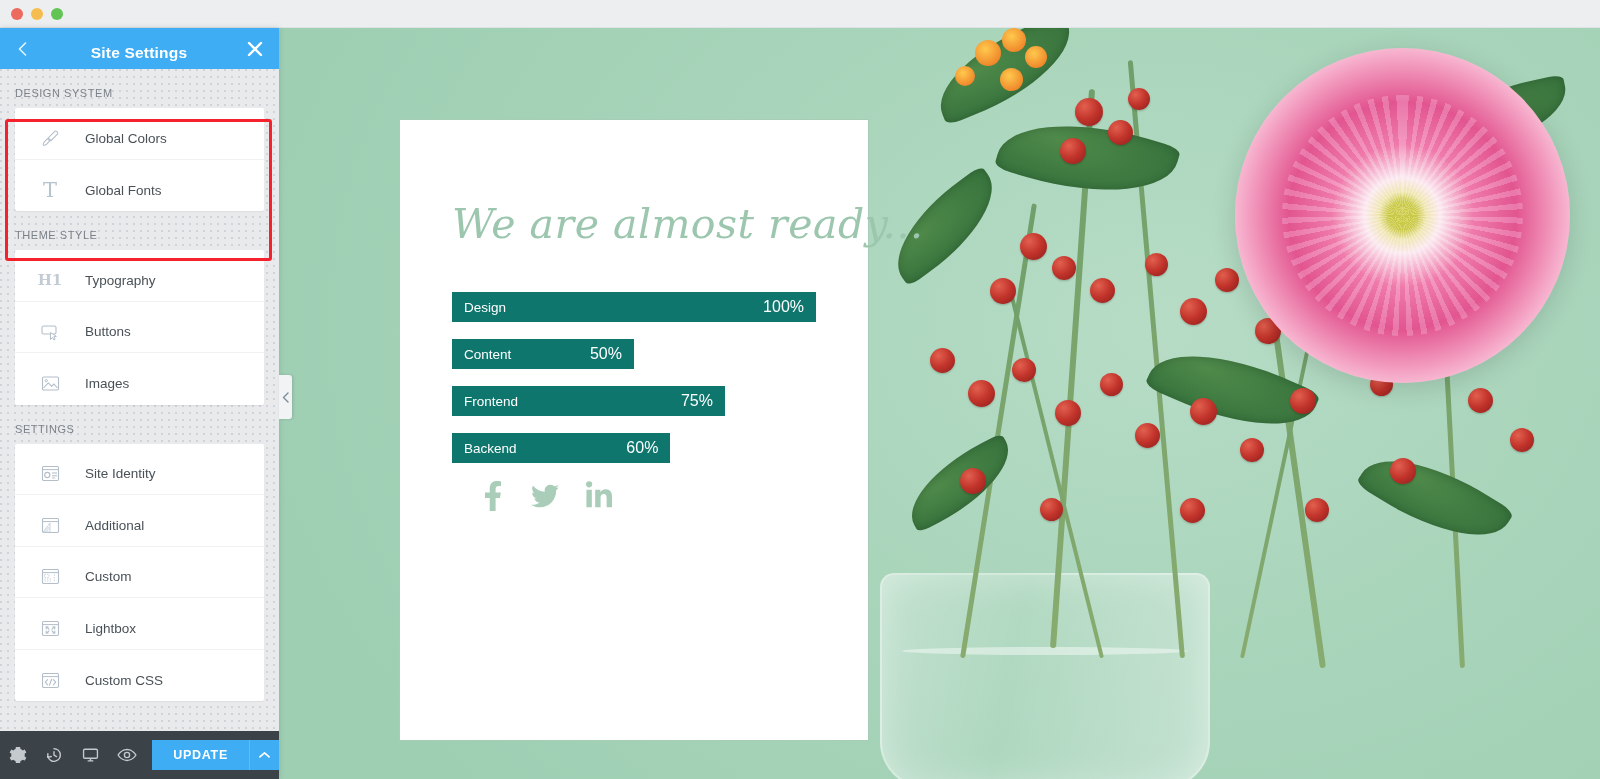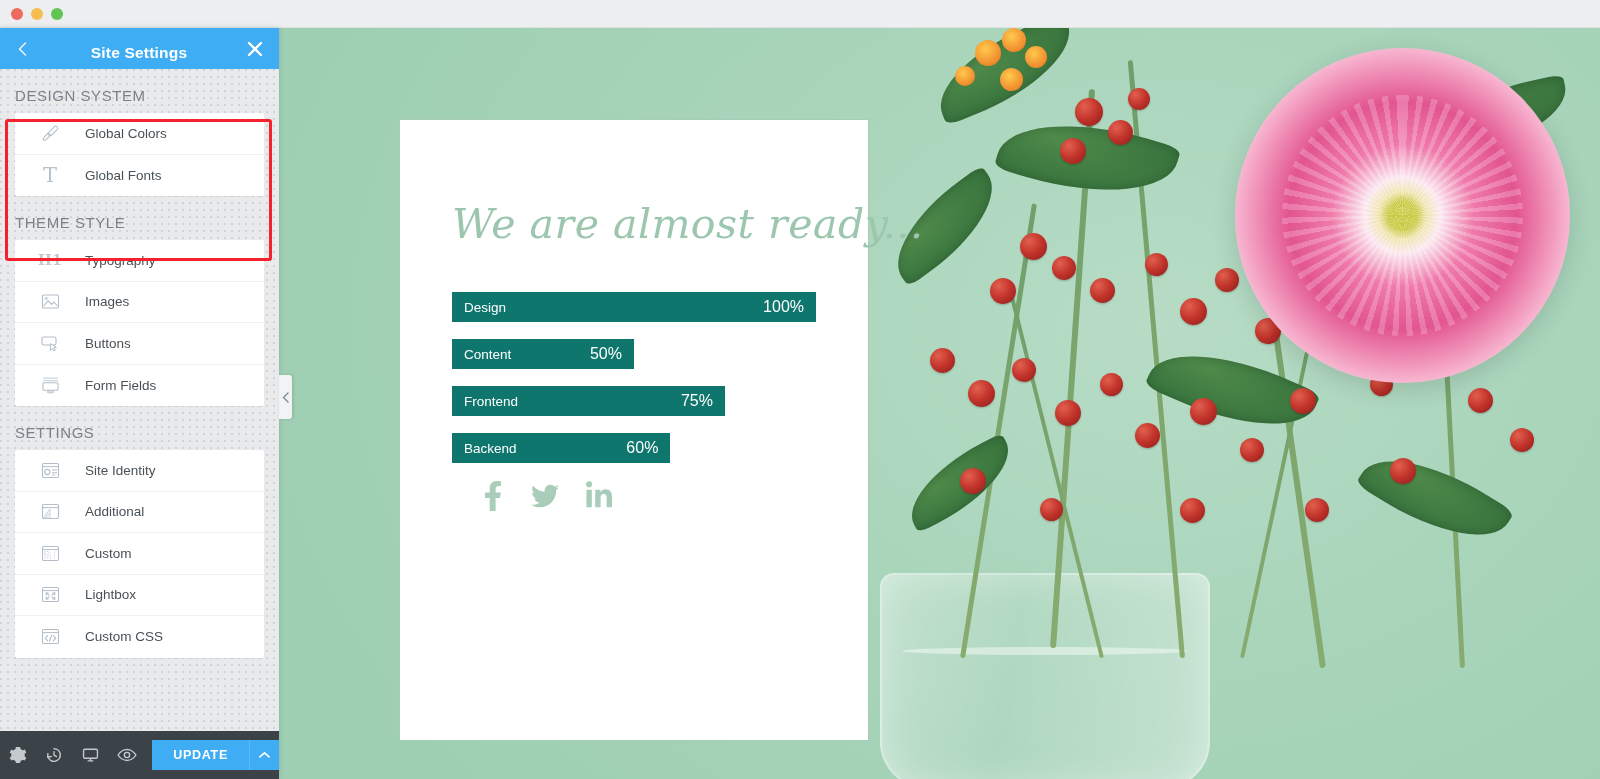"DESIGN SYSTEM" .group-label { font-size: 15px -> 11px }
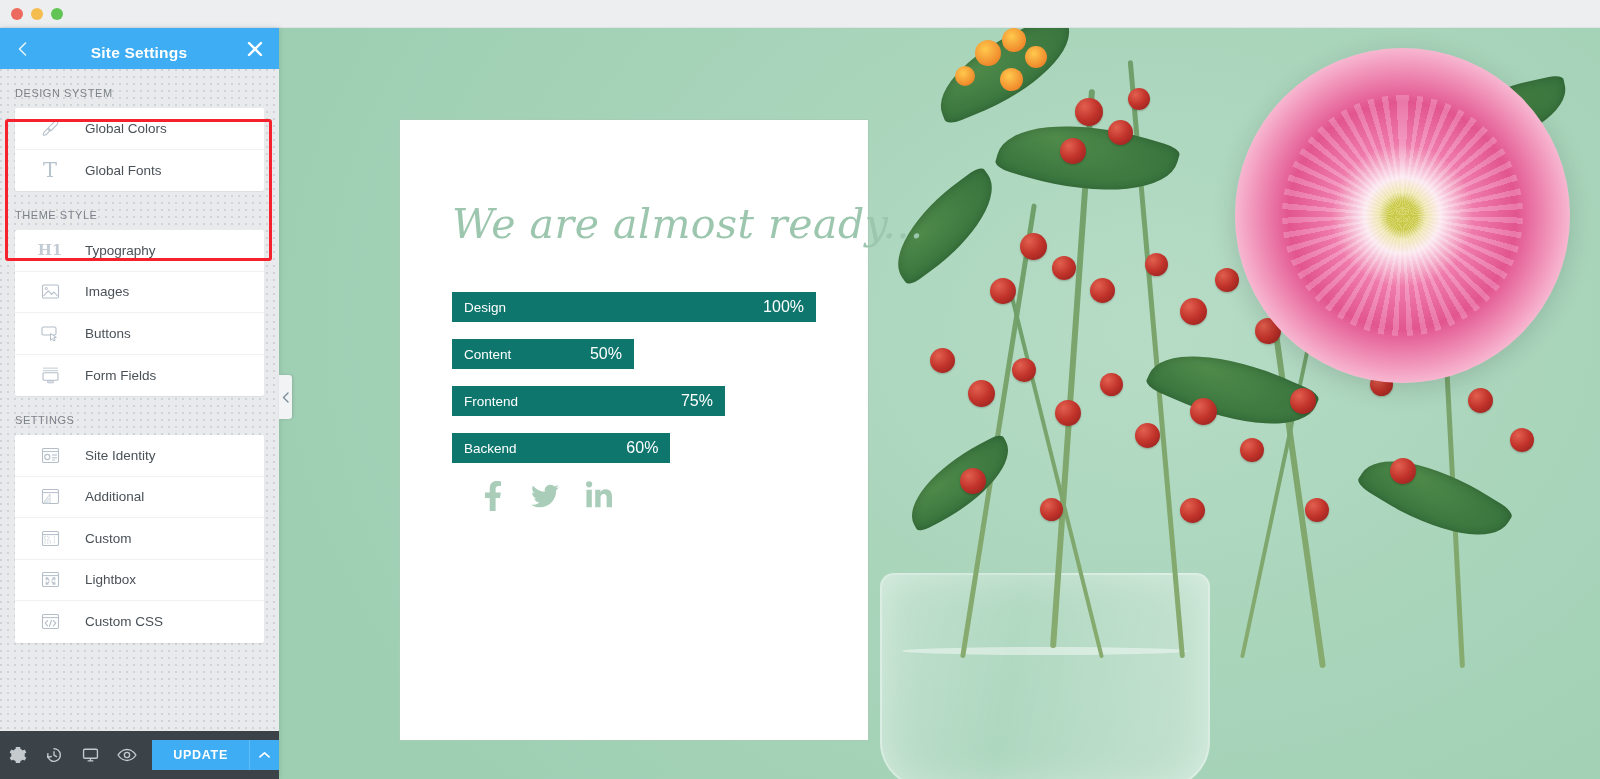"Global Colors" .menu-item { margin-top: none -> 10px }
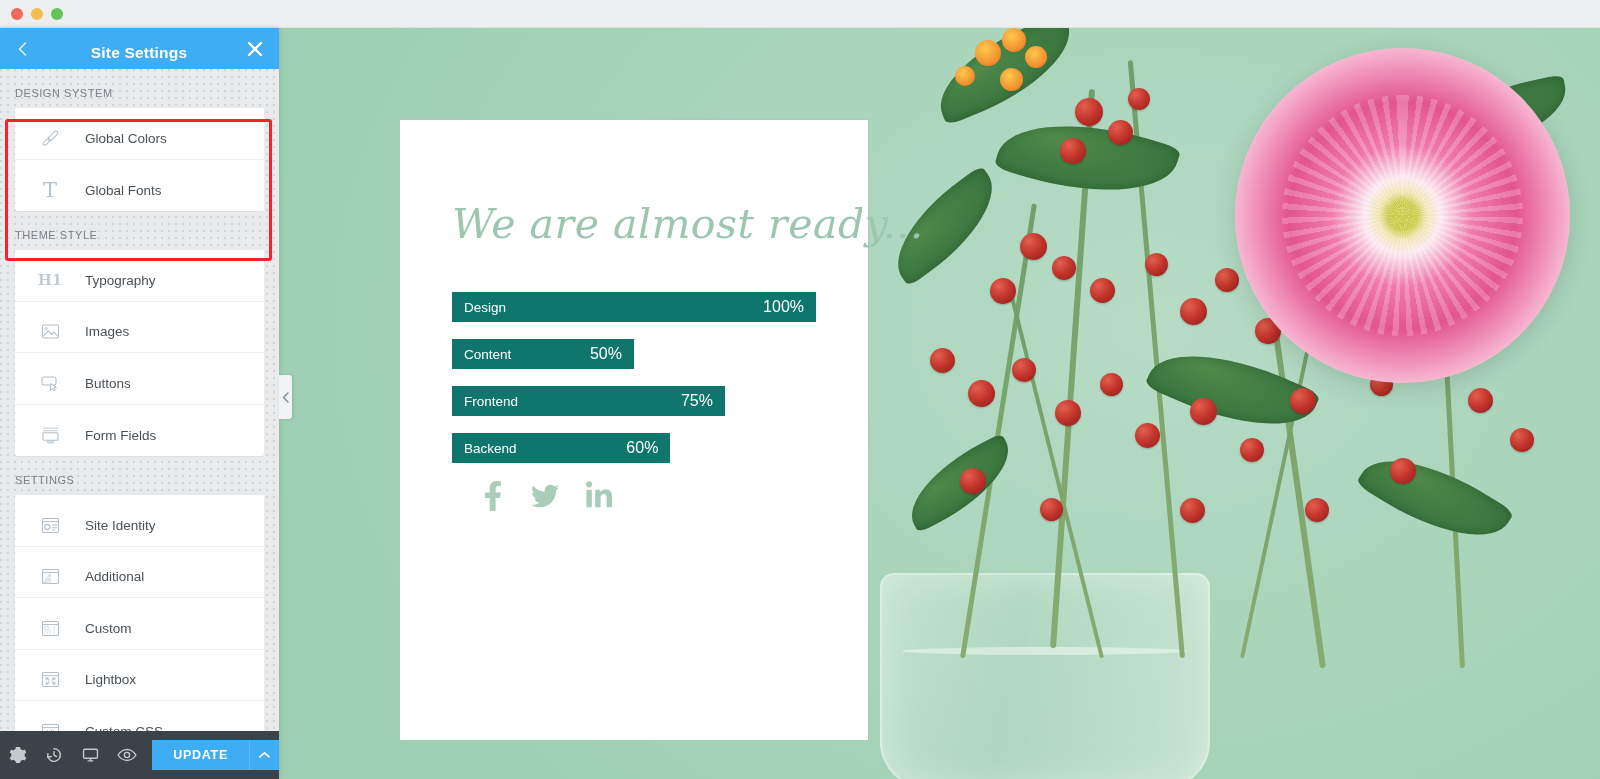"Images" div.menu-item { order: before "Buttons" -> after "Buttons" }
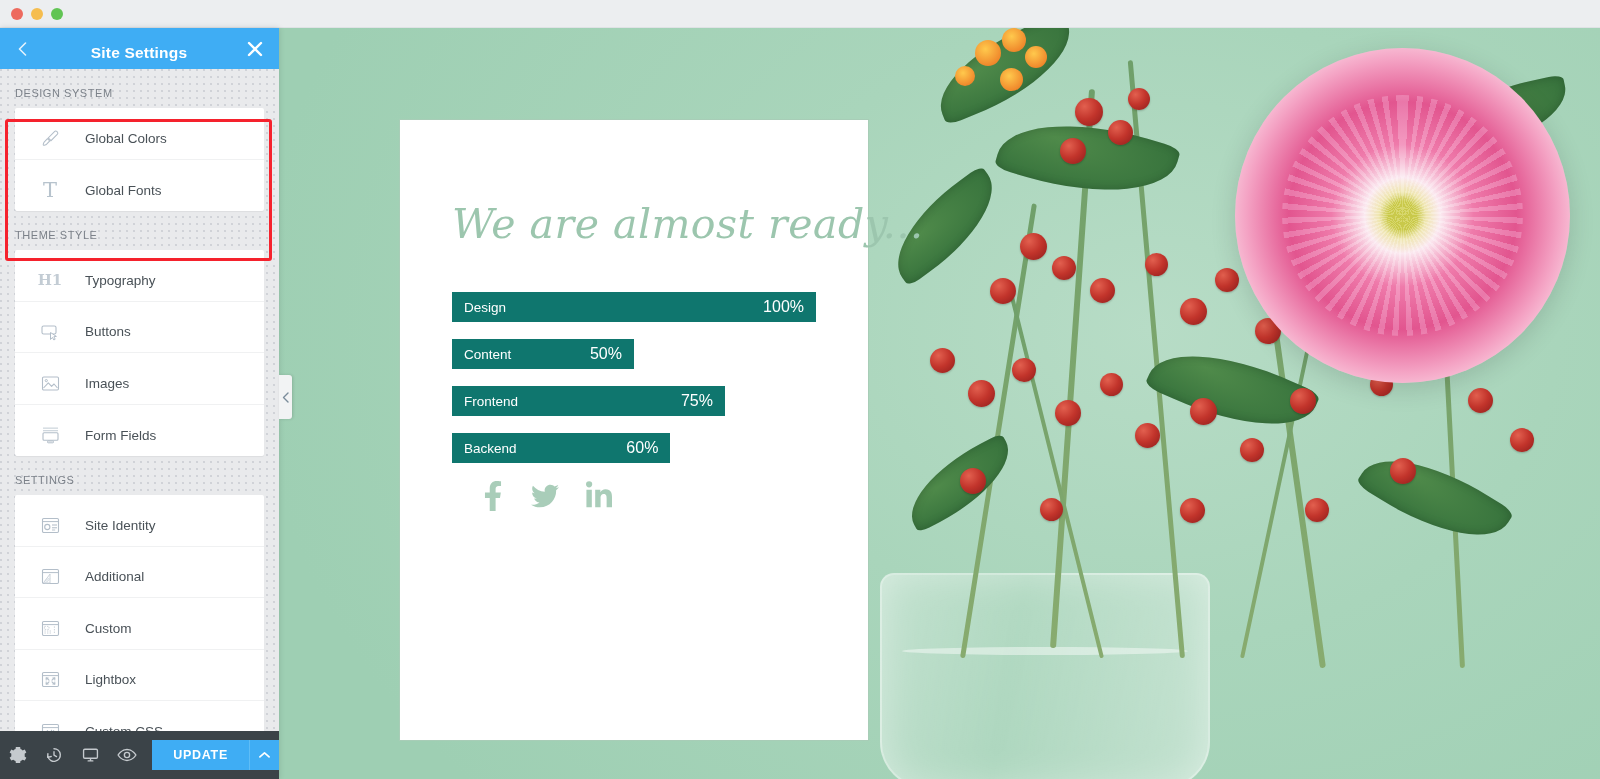"Form Fields" div.menu-item { html: <div> <span> <svg> <rect></rect> <rect></rect> <rect></rect> <rect></rect> </svg> </span> <span>Form Fields</span> </div> -> none }
